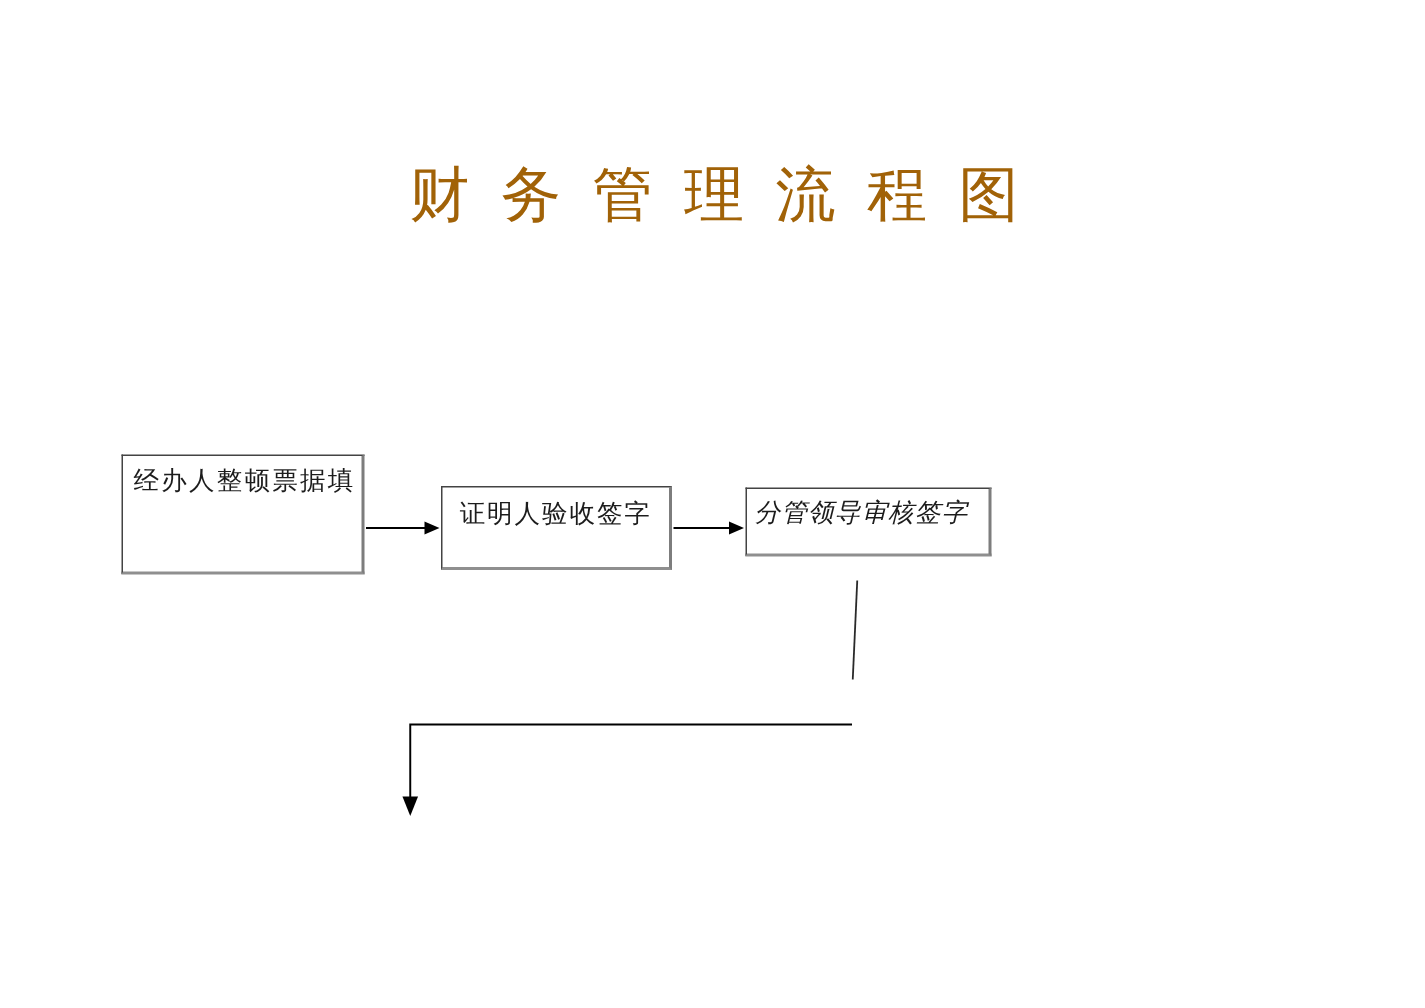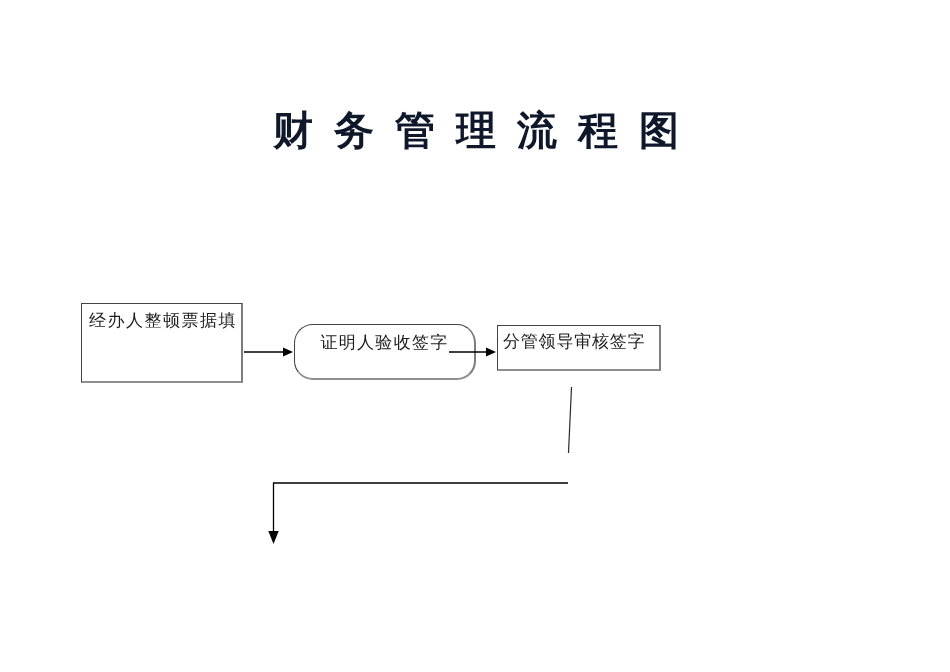"财务管理流程图" .title { color: #0f172a -> #a16207; font-weight: 700 -> 400 }
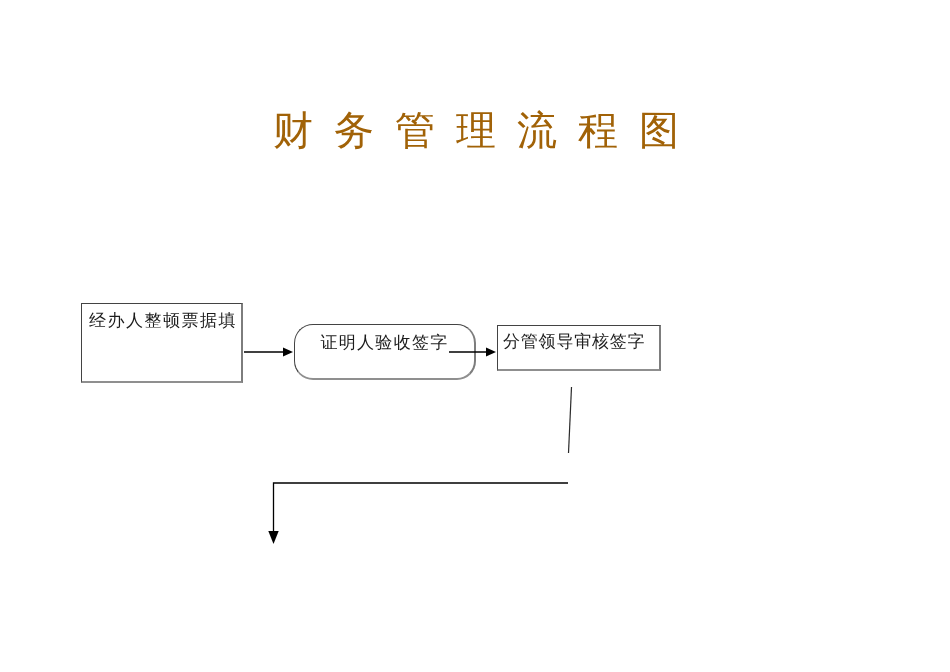"证明人验收签字" .box-2 { border-radius: 19px -> none; width: 182px -> 154px }
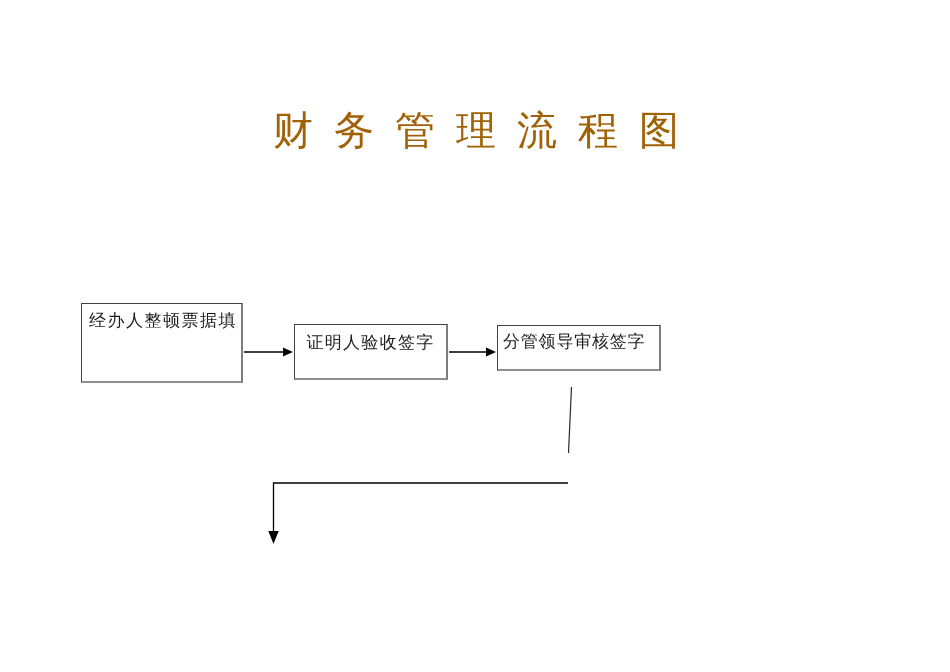"分管领导审核签字" .box-3 { font-style: none -> italic }
